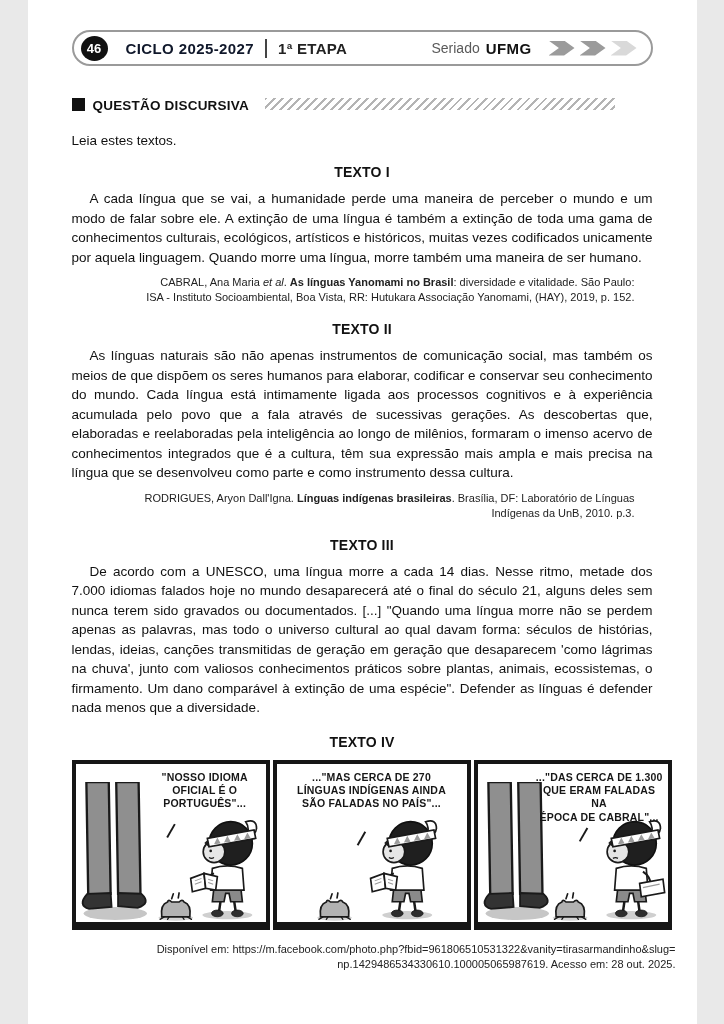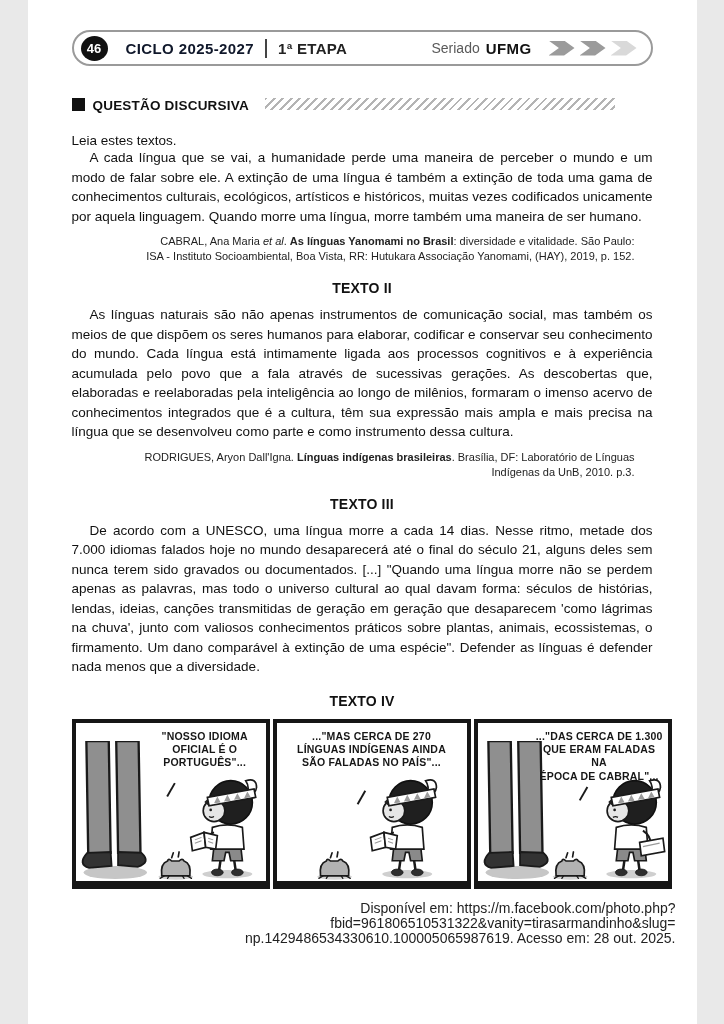"TEXTO I" div.texto-head { html: none -> <div>TEXTO I</div> }
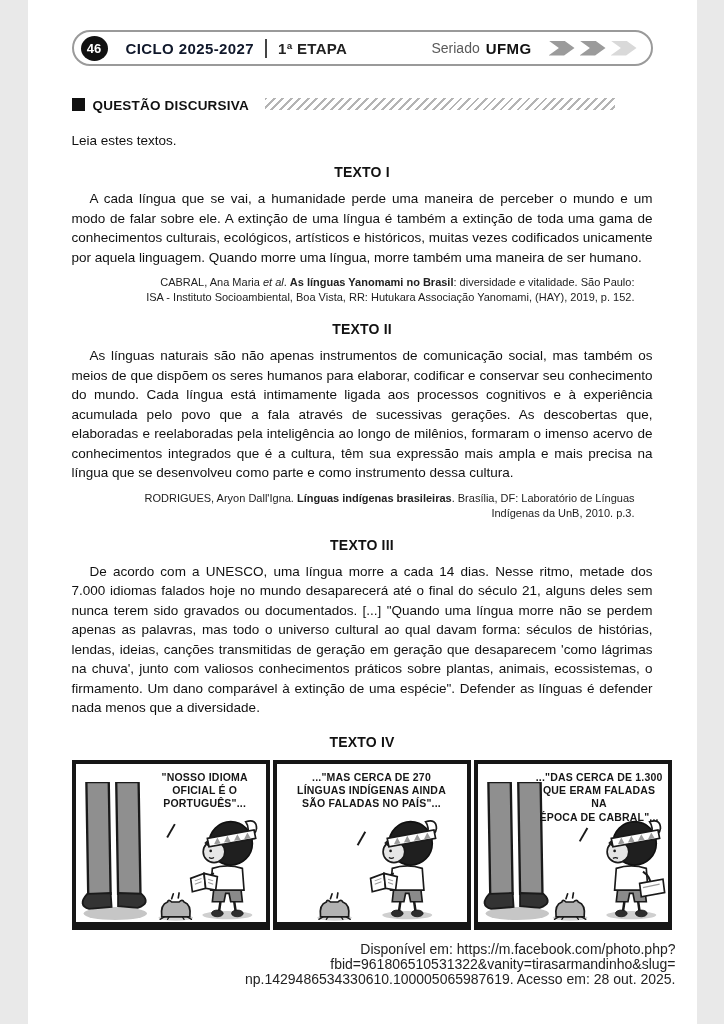"Disponível em:" .source { font-size: 14px -> 11px }
